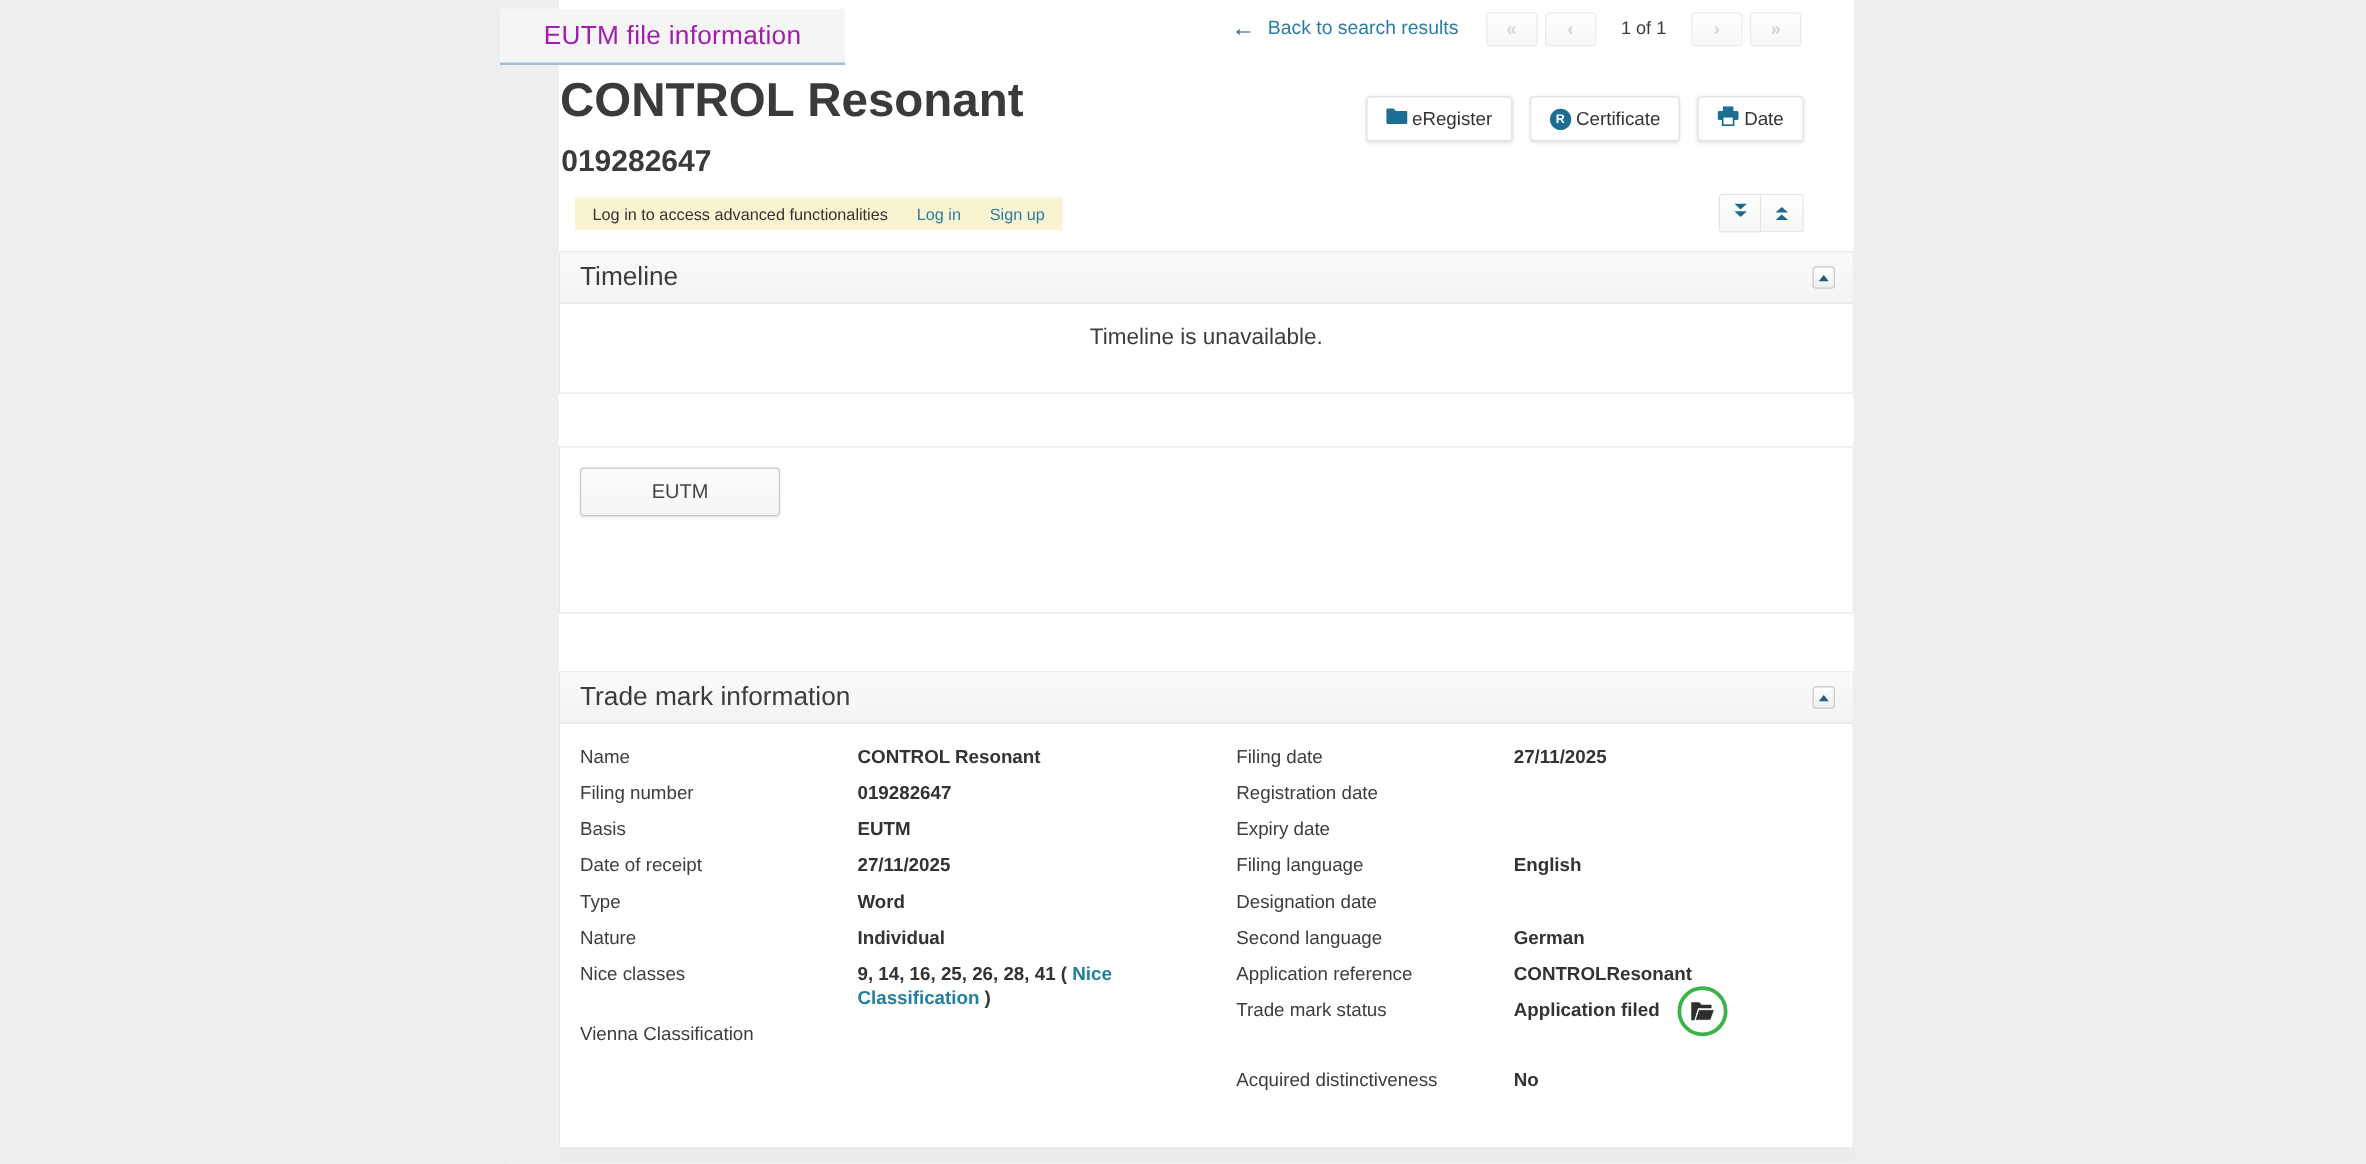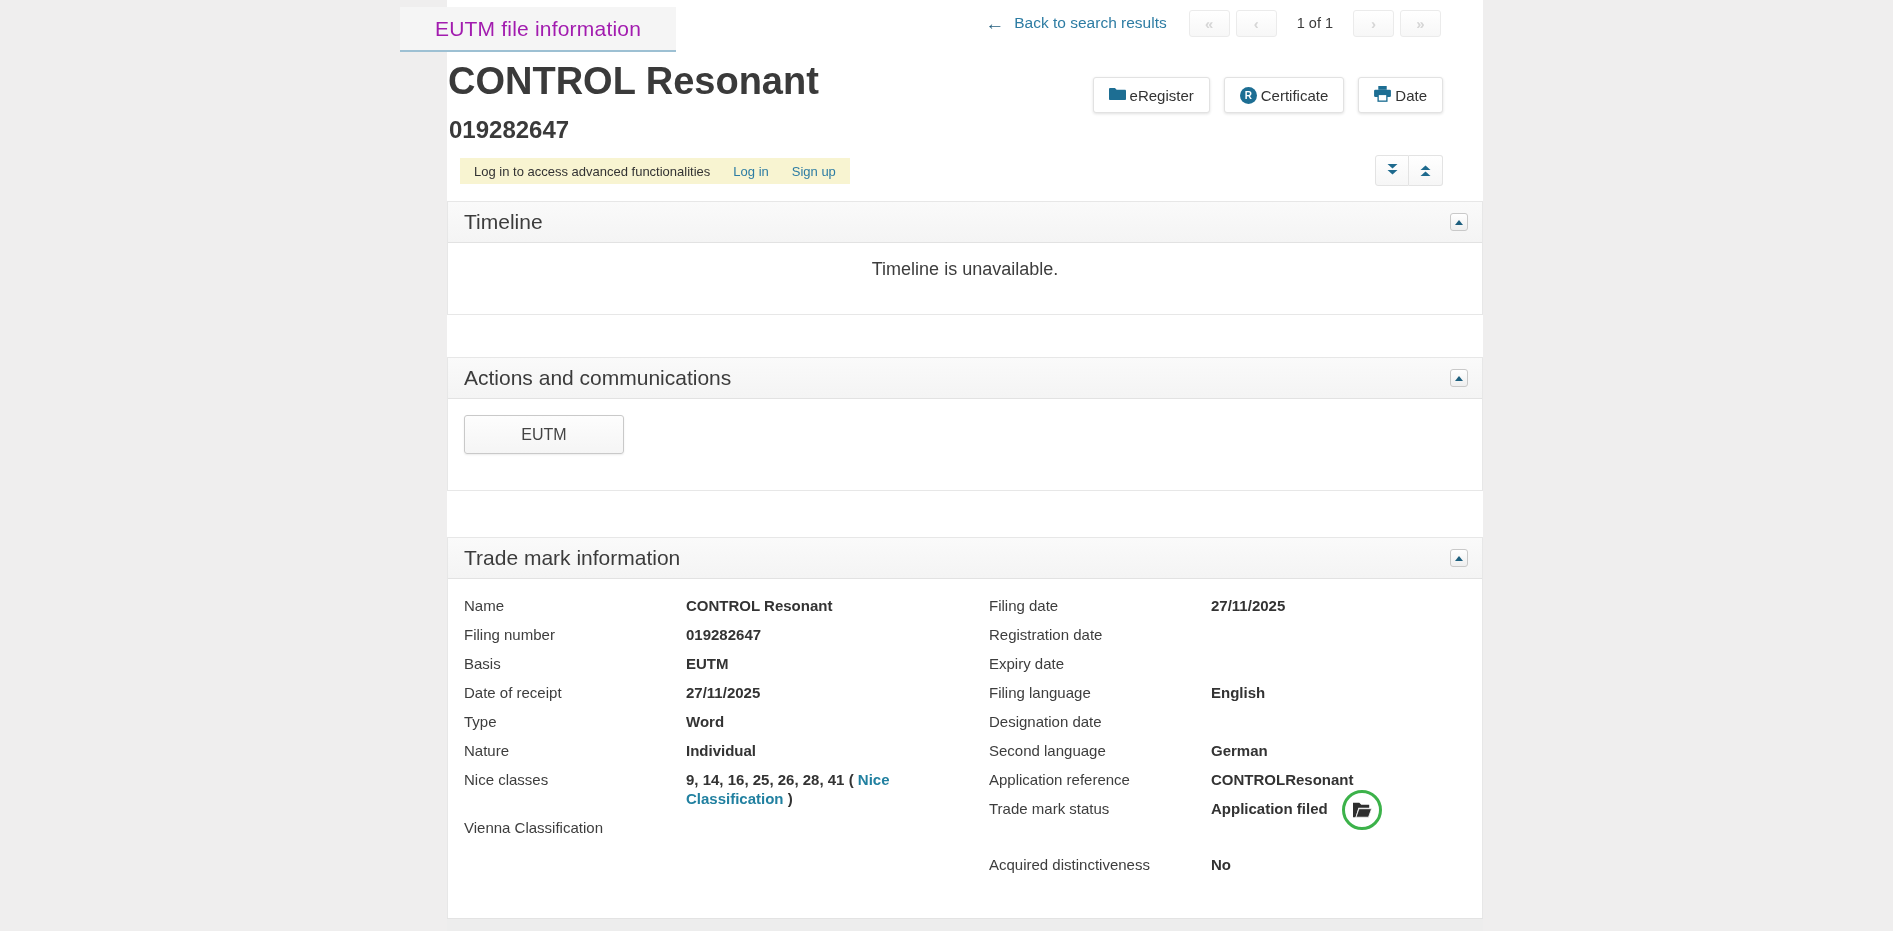"Actions and communications" div.sec-head { html: <div> <span>Actions and communications</span> <div> <span></span> </div> </div> -> none }
